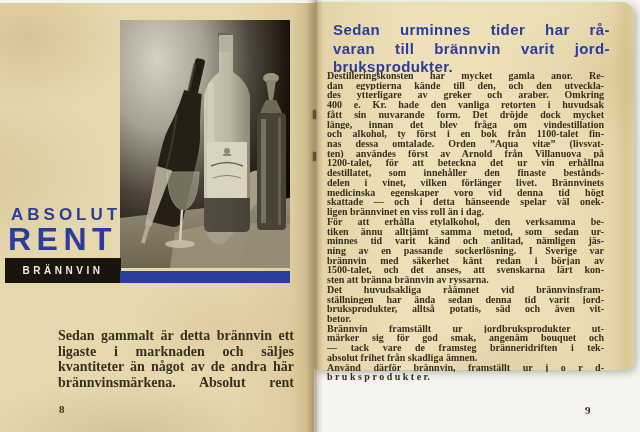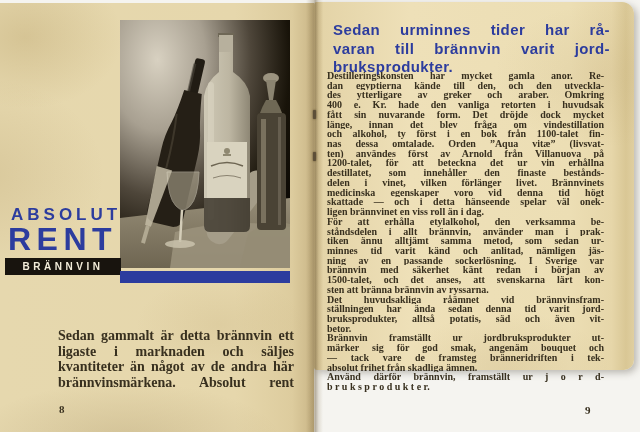"ståndsdelen i allt brännvin, använder" div.jline { html: <div>ståndsdelen i allt brännvin, använder man i prak-</div> -> none }
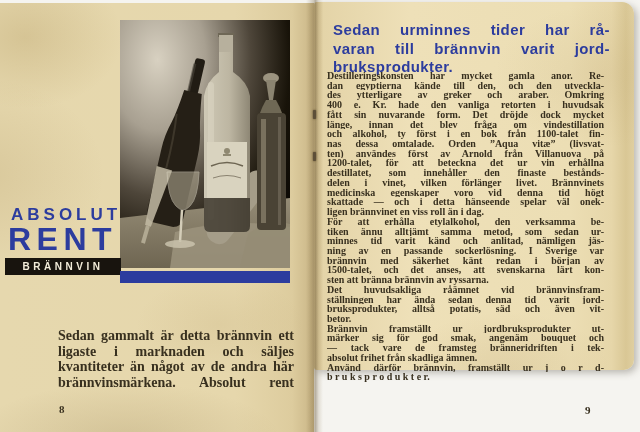"BRÄNNVIN" .banner { height: 17px -> 25px }
